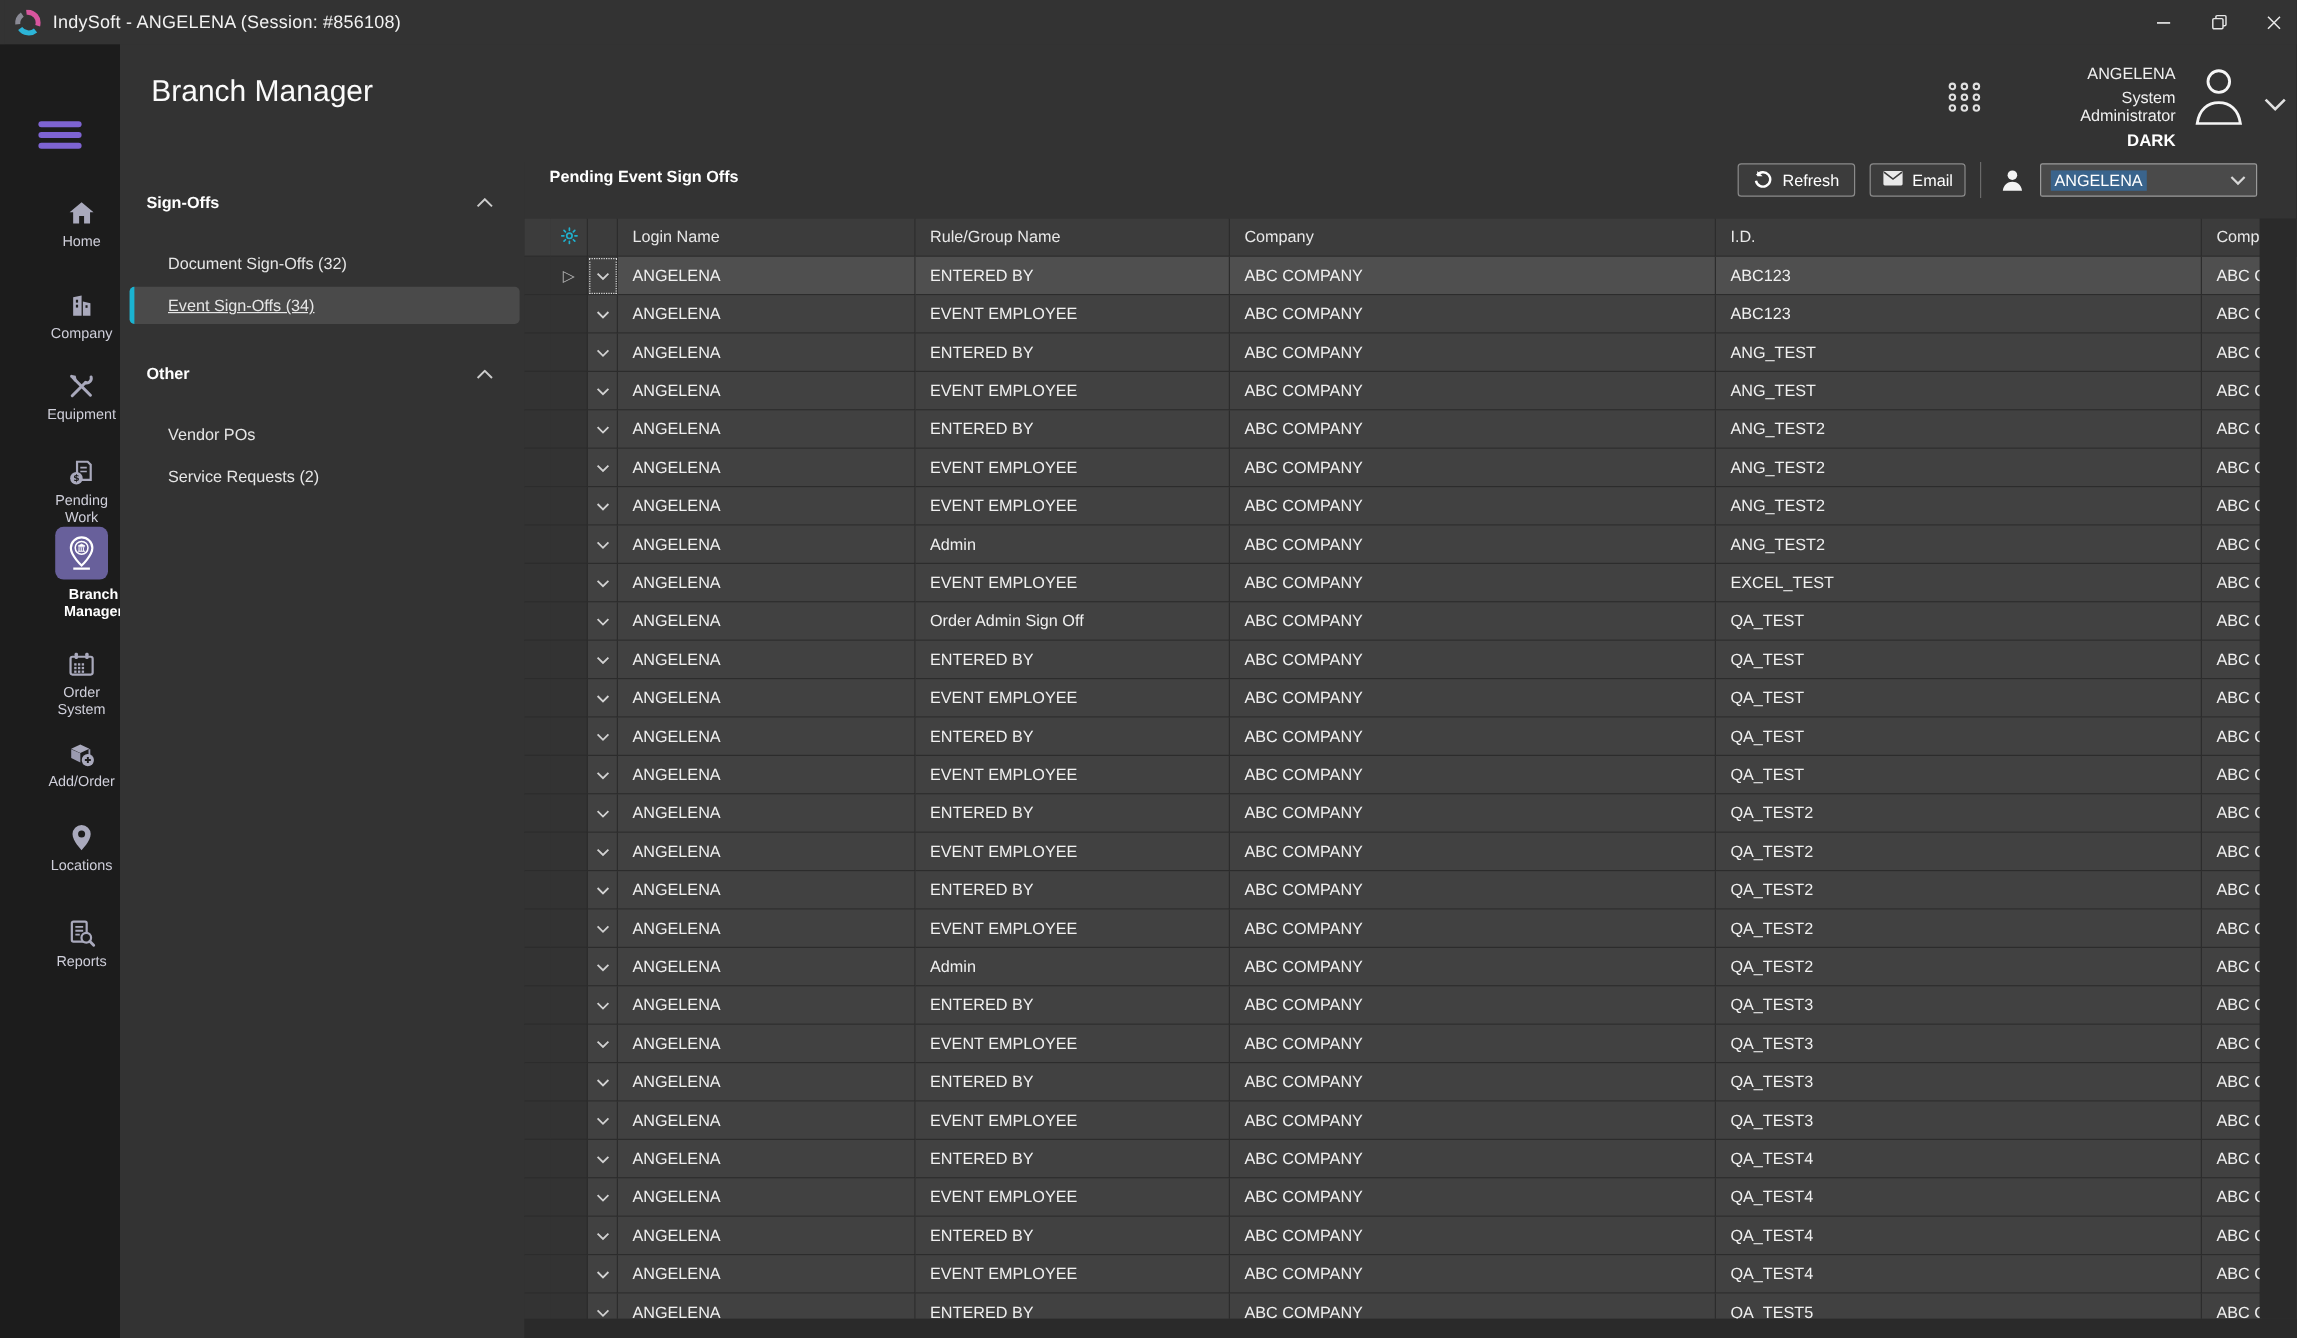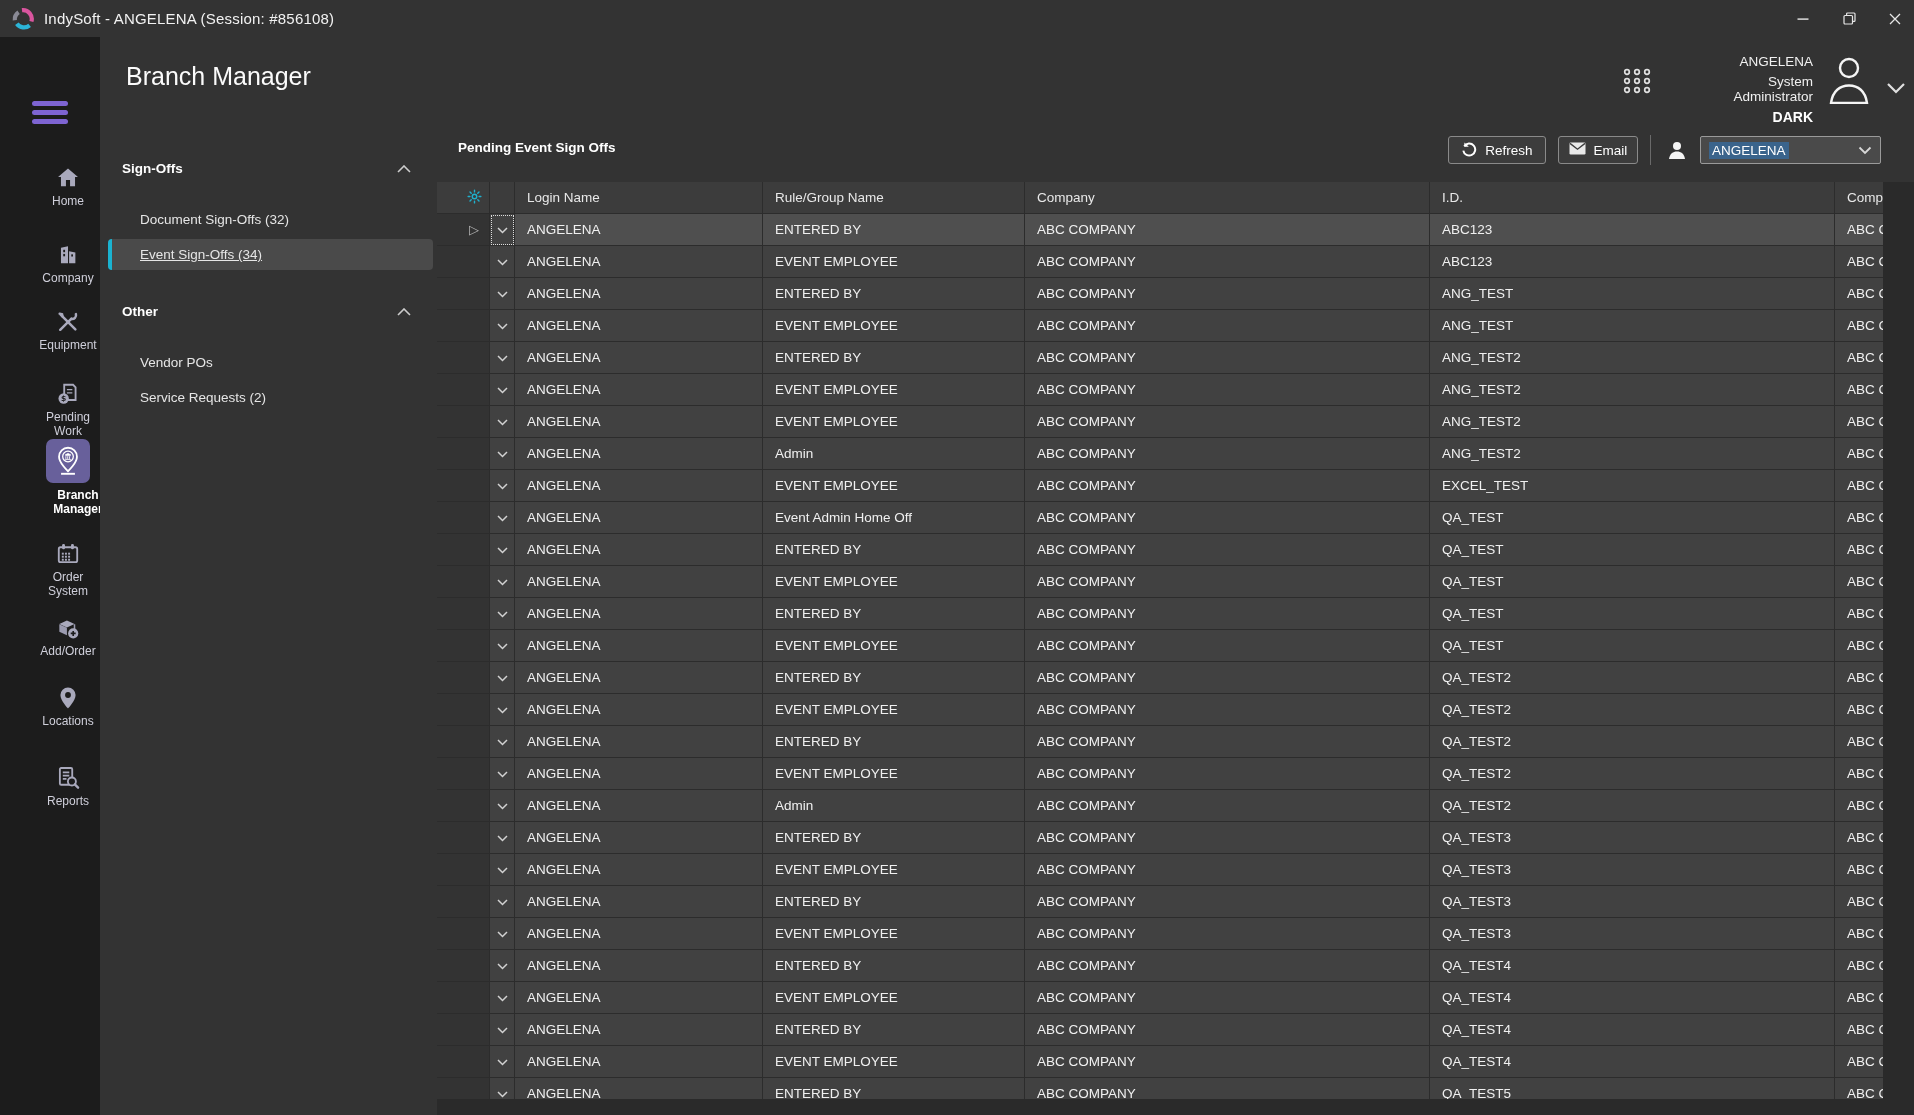"Event Admin Home Off" div.g-cell { text: Event Admin Home -> Order Admin Sign }
